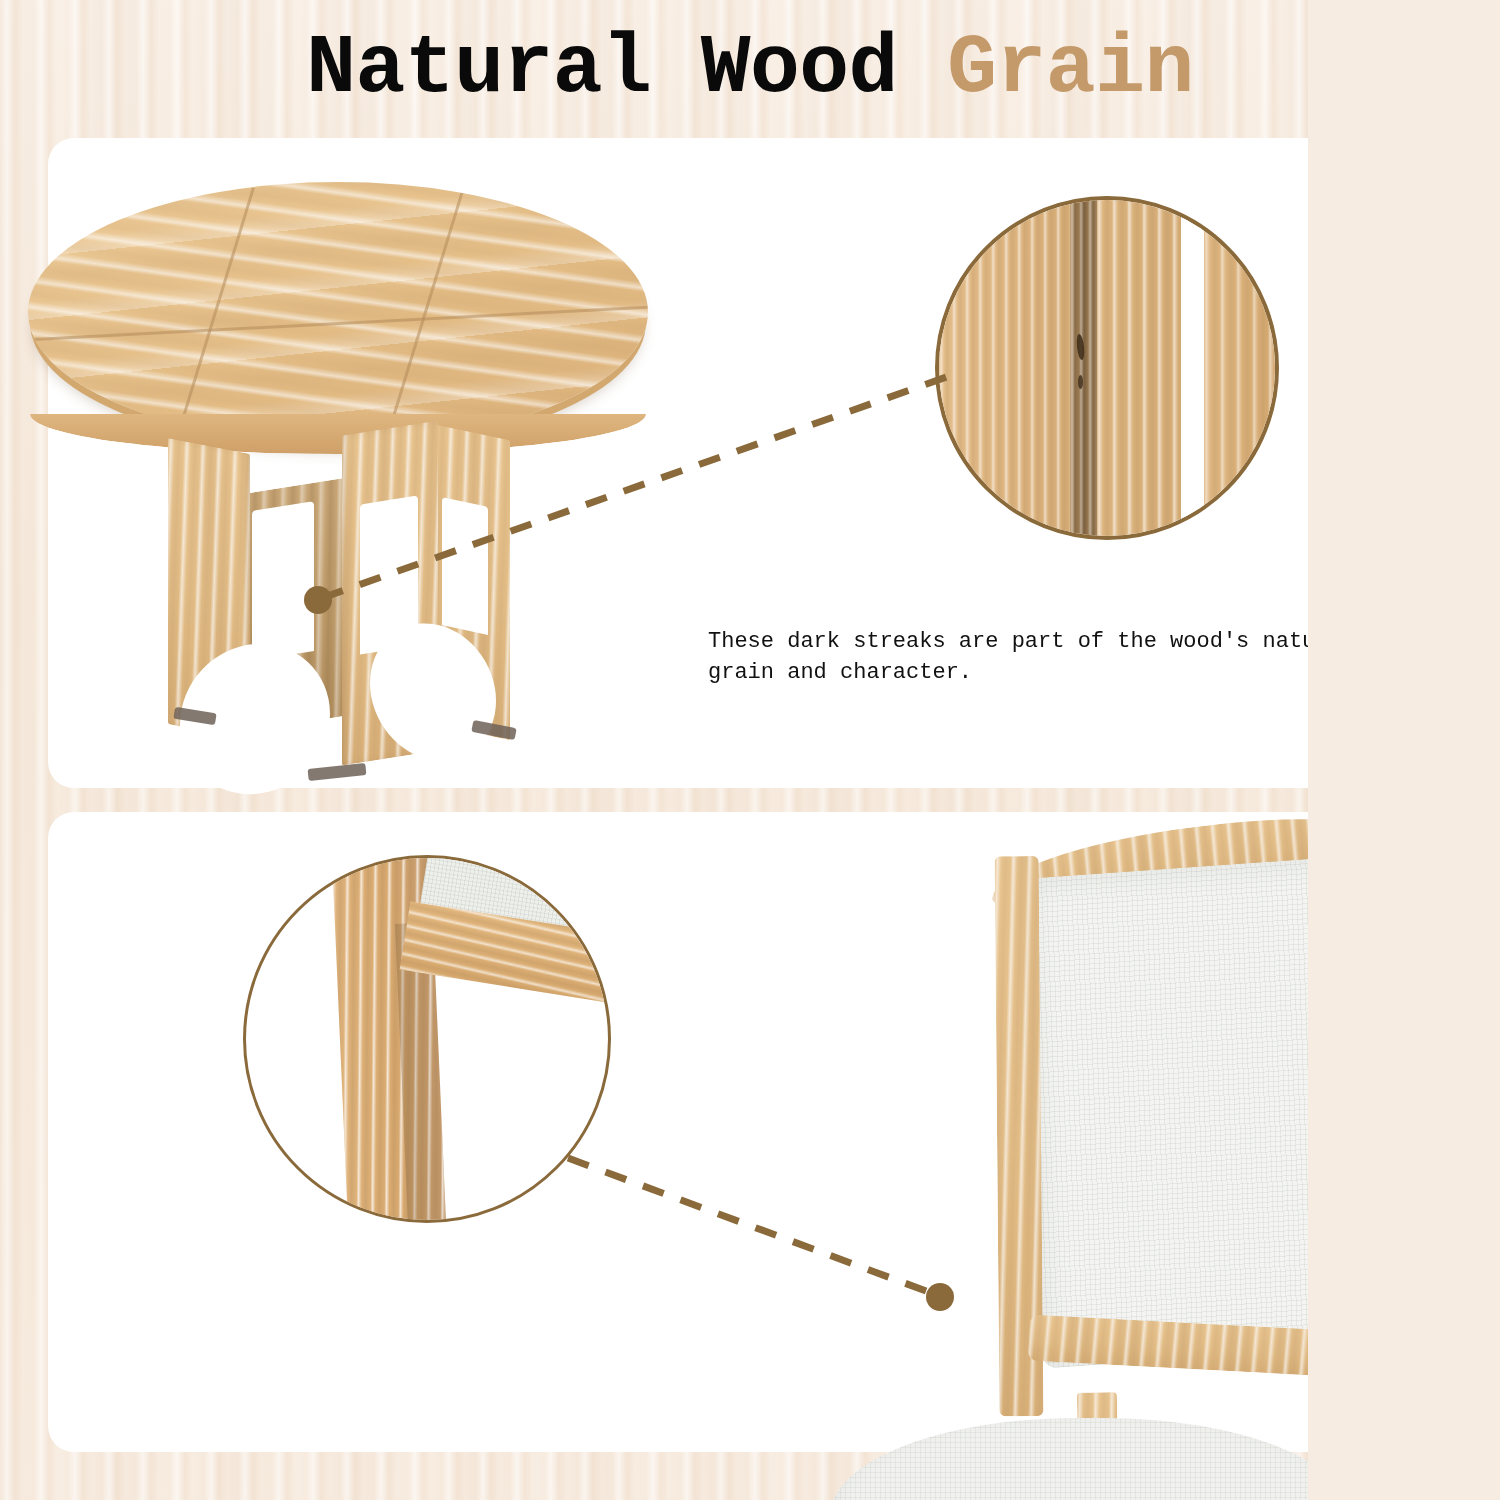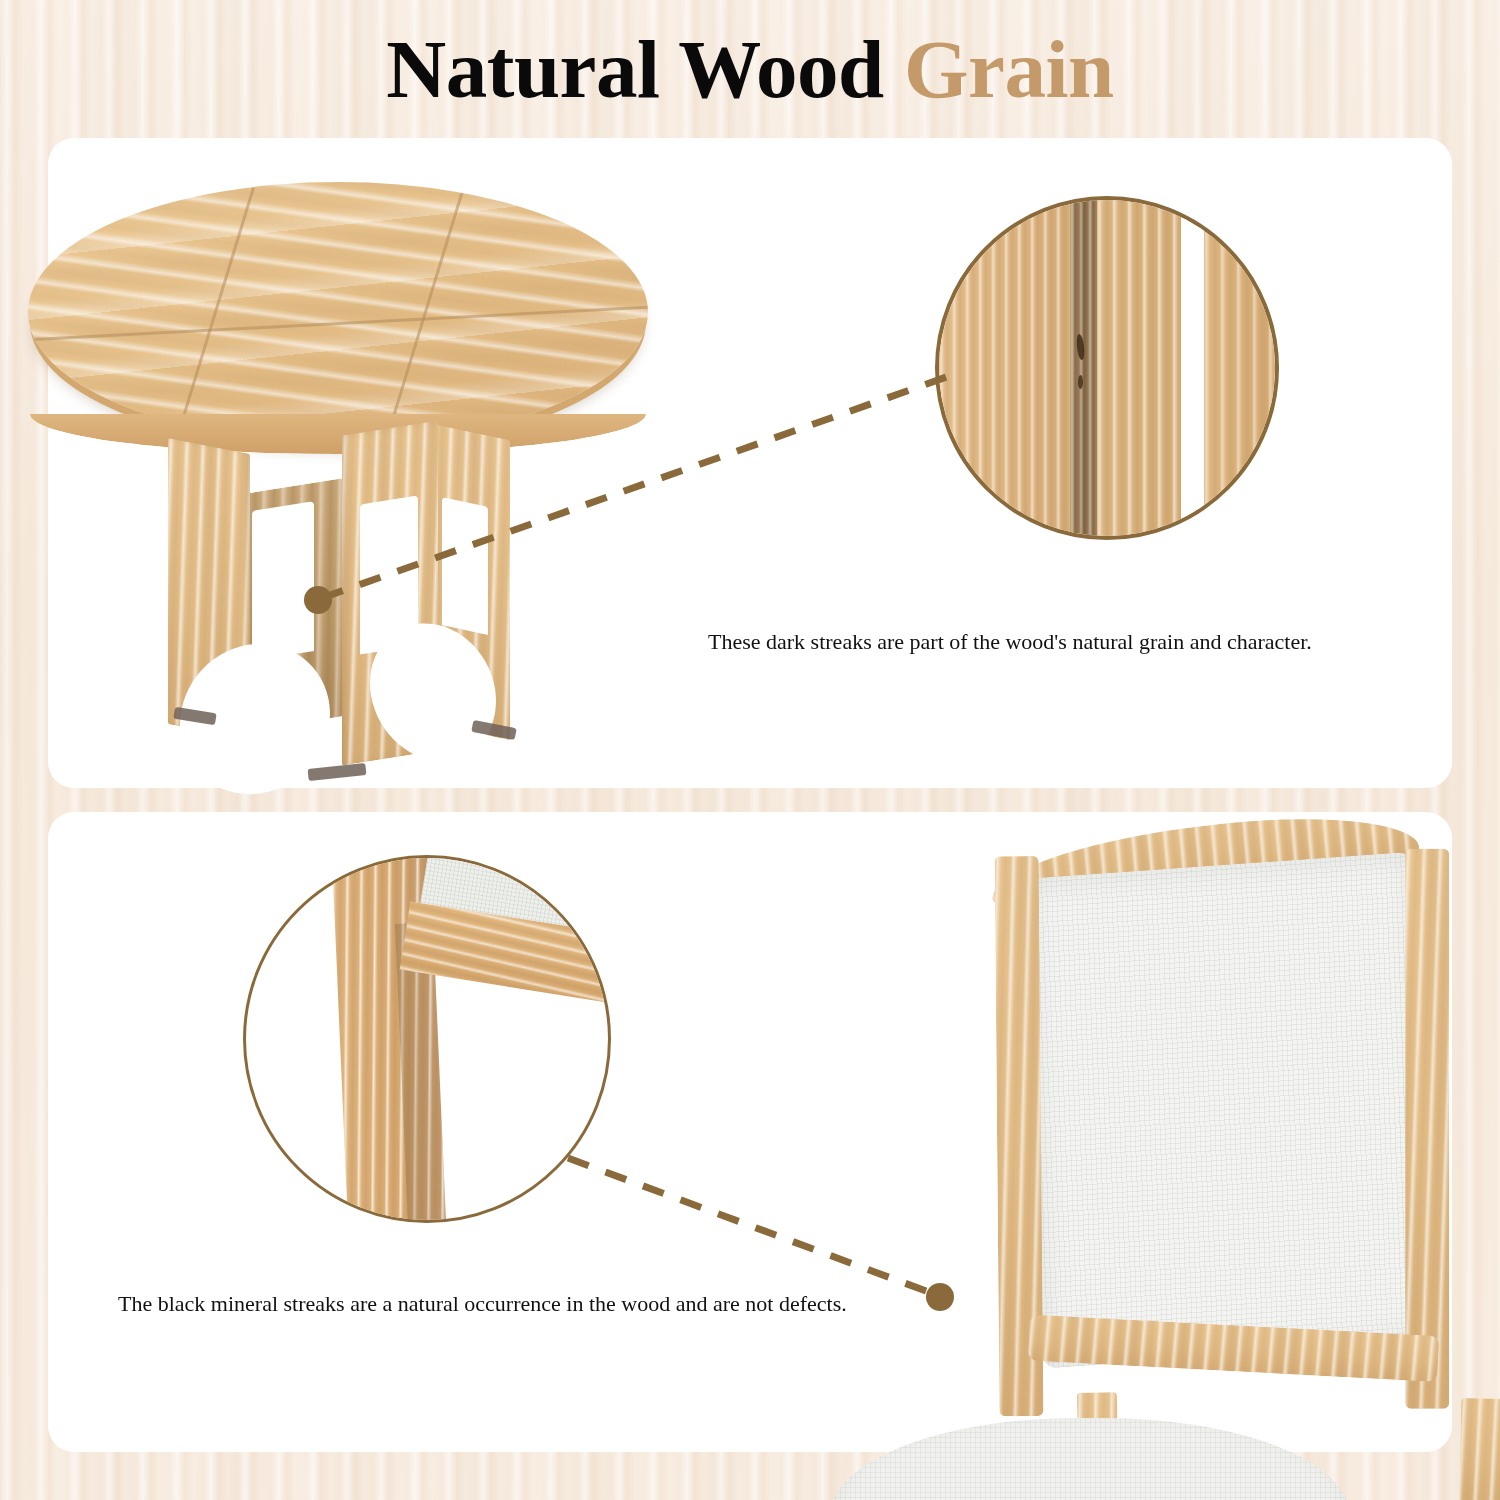"Natural Wood Grain" .page { font-family: none -> Liberation Mono, monospace; width: 1500px -> 1308px }
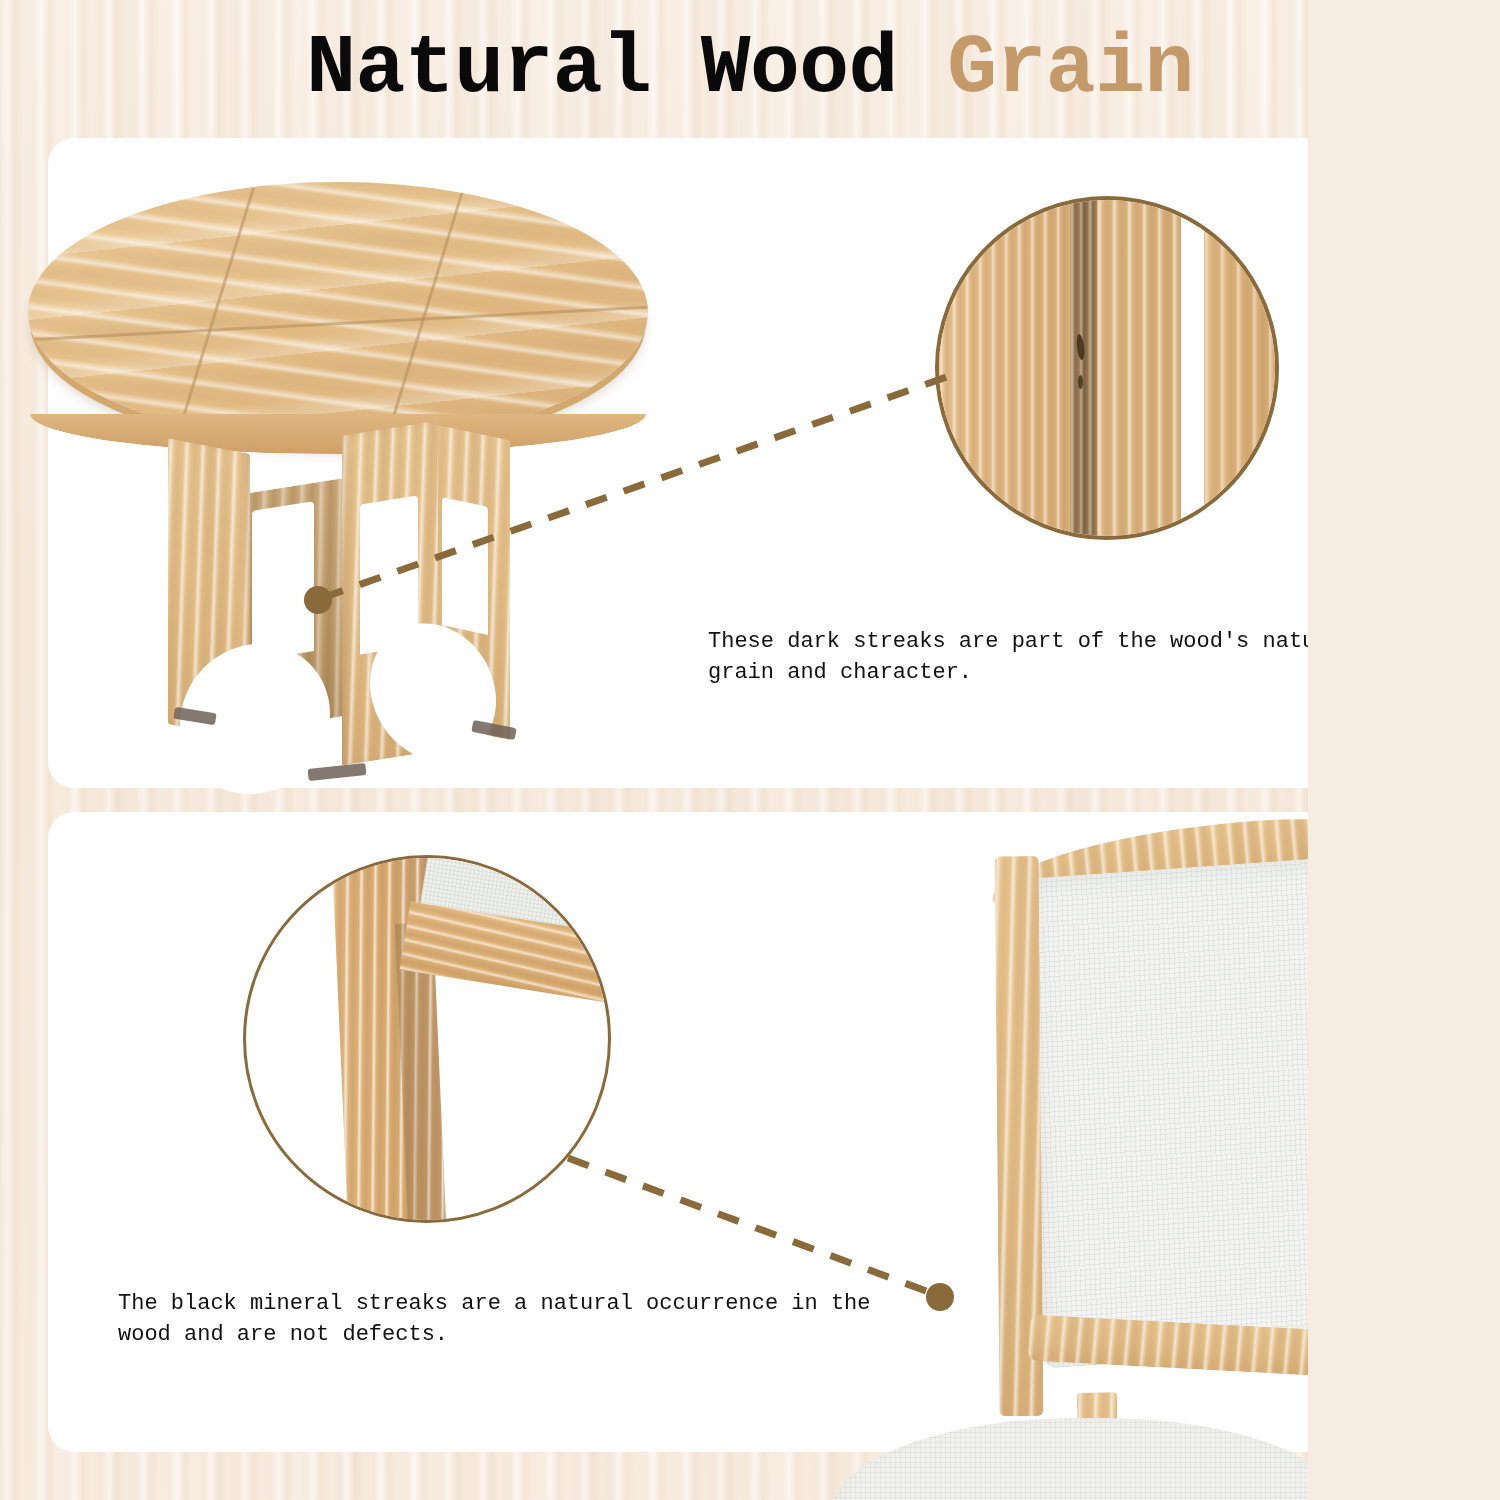"The black mineral streaks are" div.caption { html: <div>The black mineral streaks are a natural occurrence in the wood and are not defects.</div> -> none }
